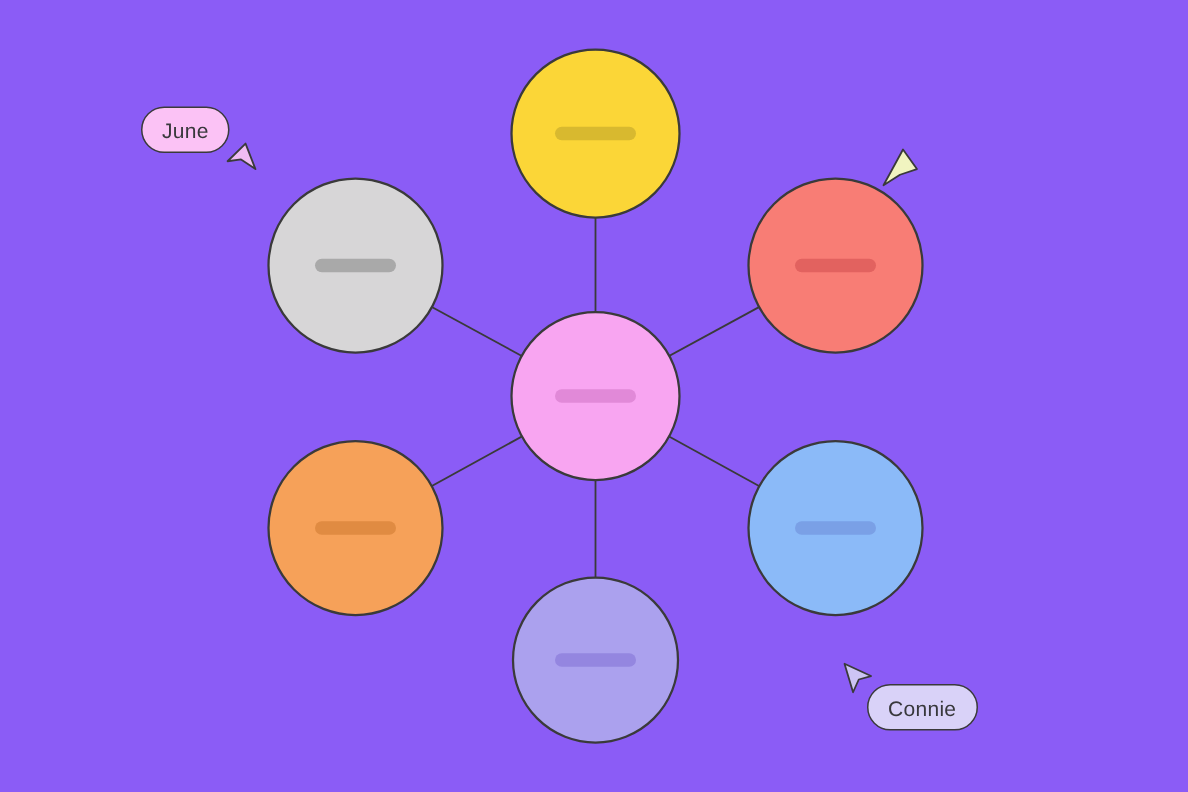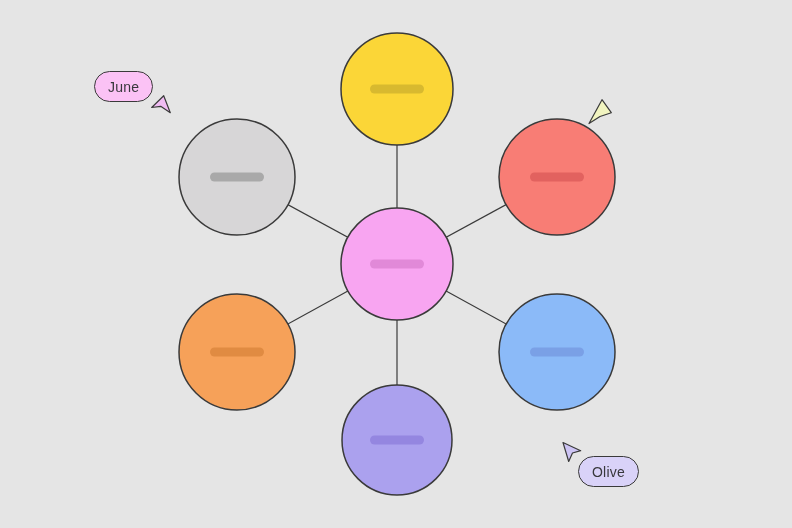"June" div.board { background: #e5e5e5 -> #8b5cf6 }
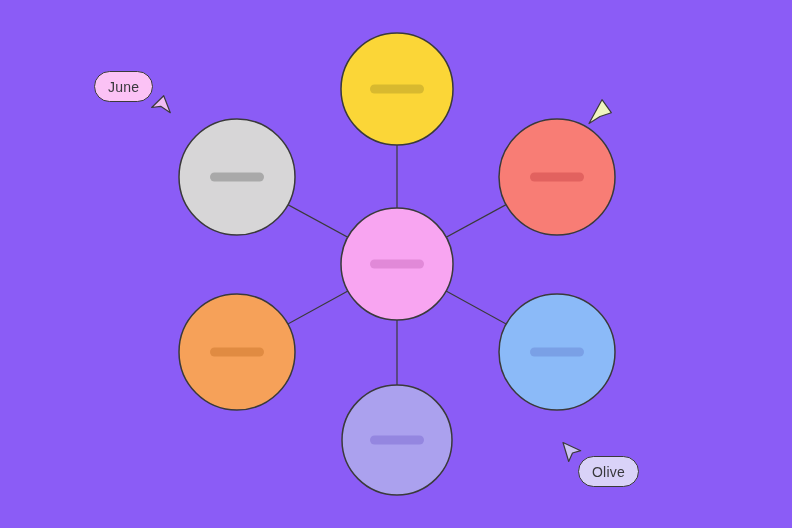"Olive" div.name-pill { text: Olive -> Connie }
